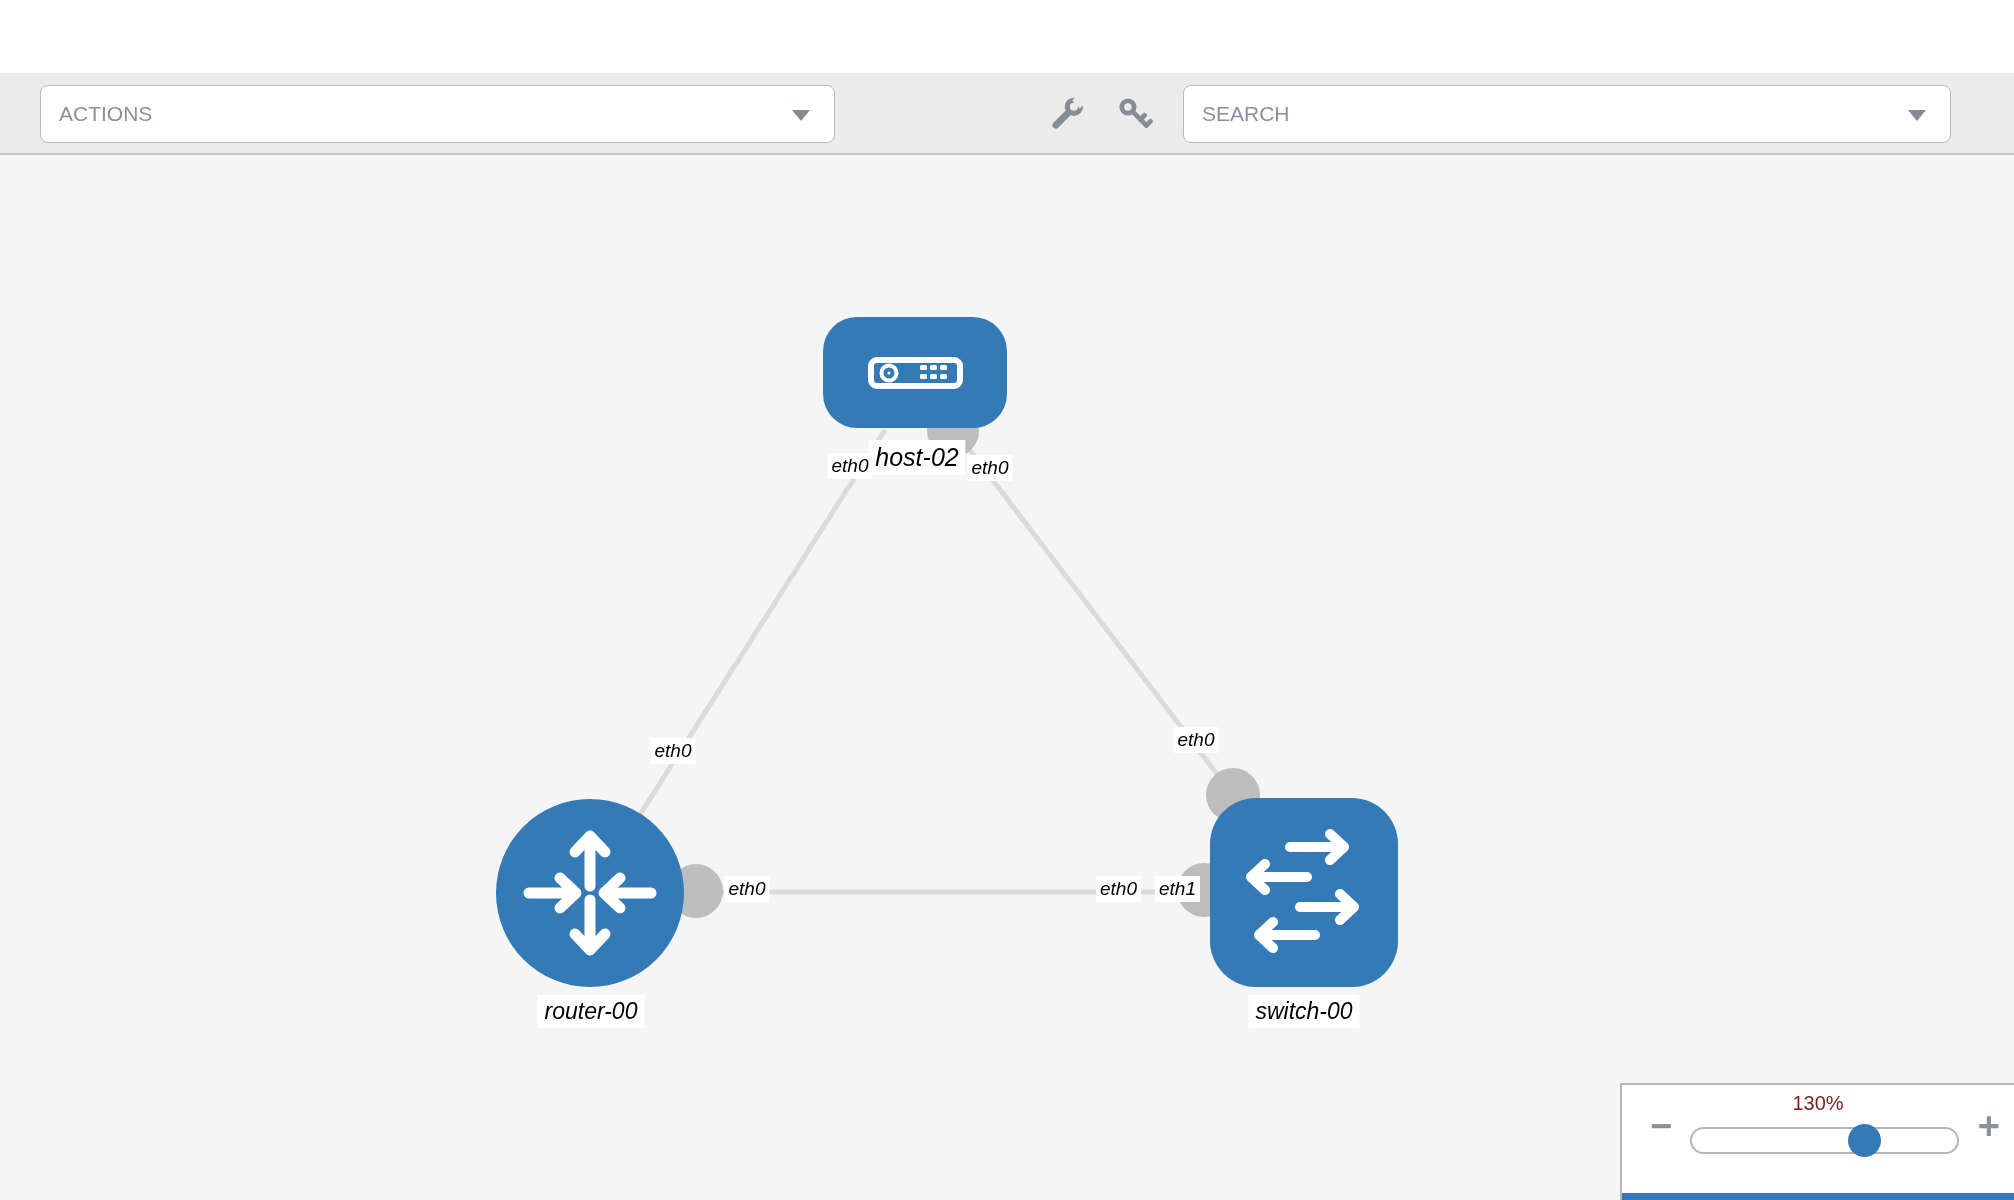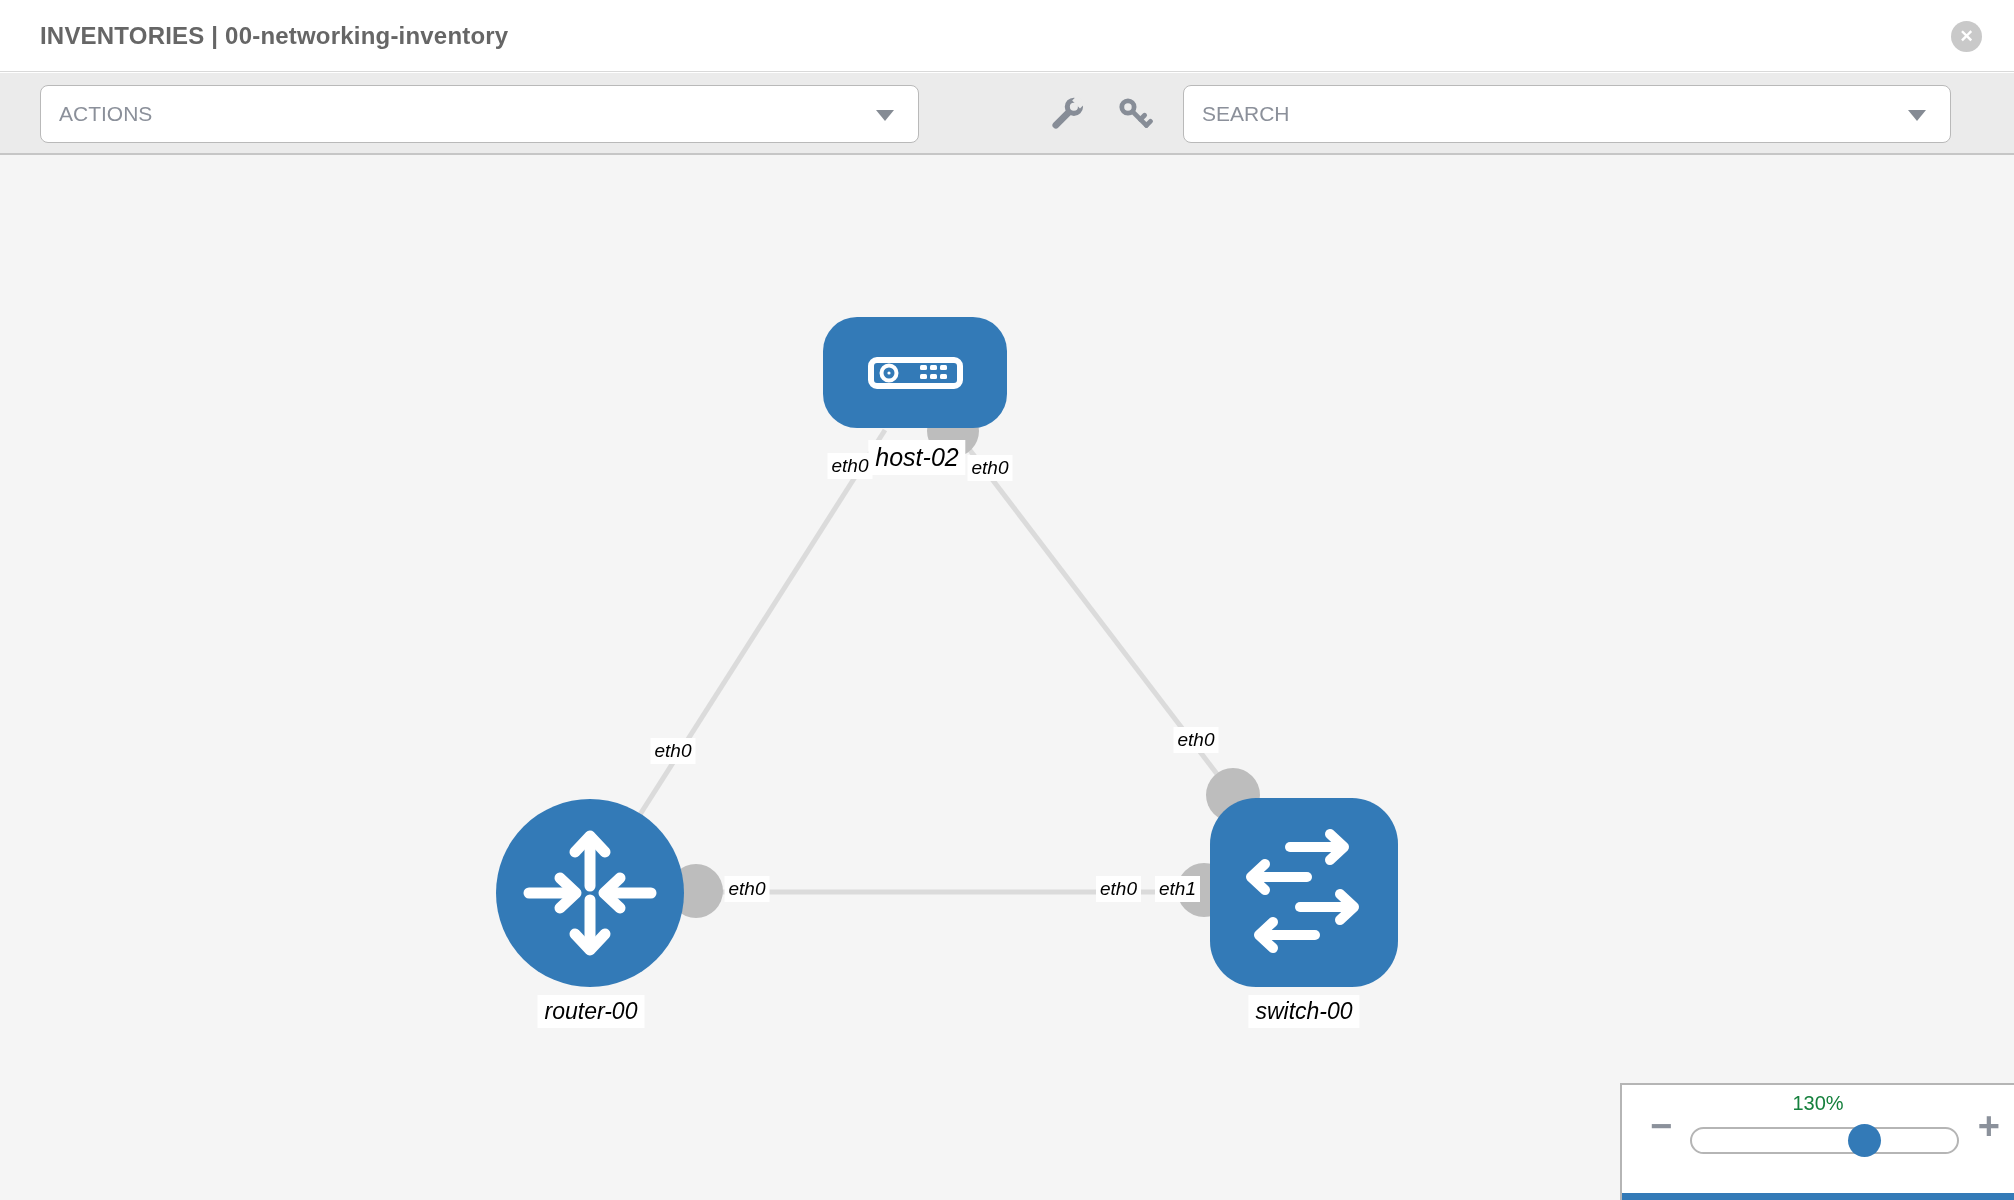"INVENTORIES | 00-networking-inventory" div.header { html: <div> <div>INVENTORIES | 00-networking-inventory</div> <div> <span>✕</span> </div> </div> -> none }
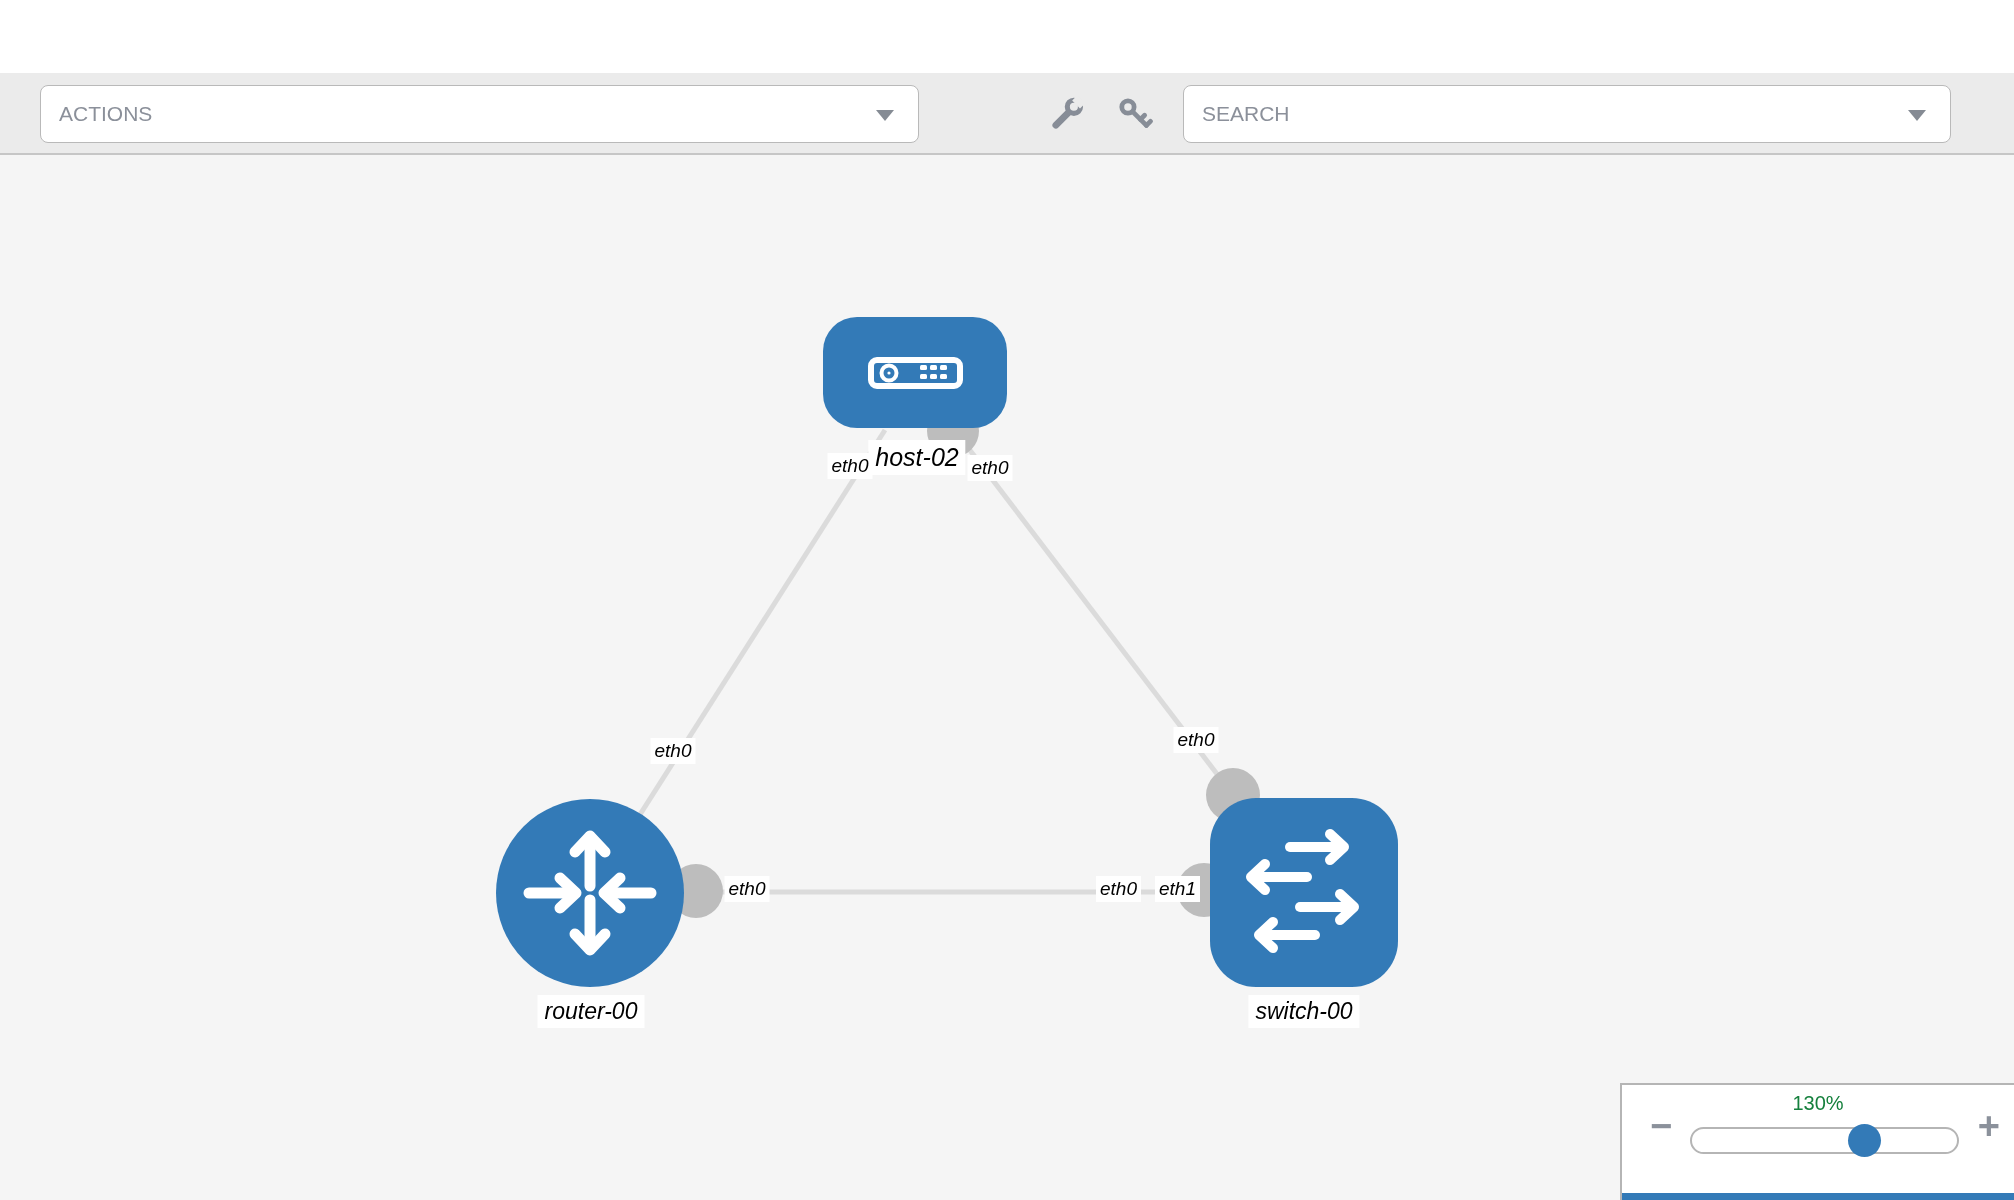"ACTIONS" .combo-actions { width: 879px -> 795px }
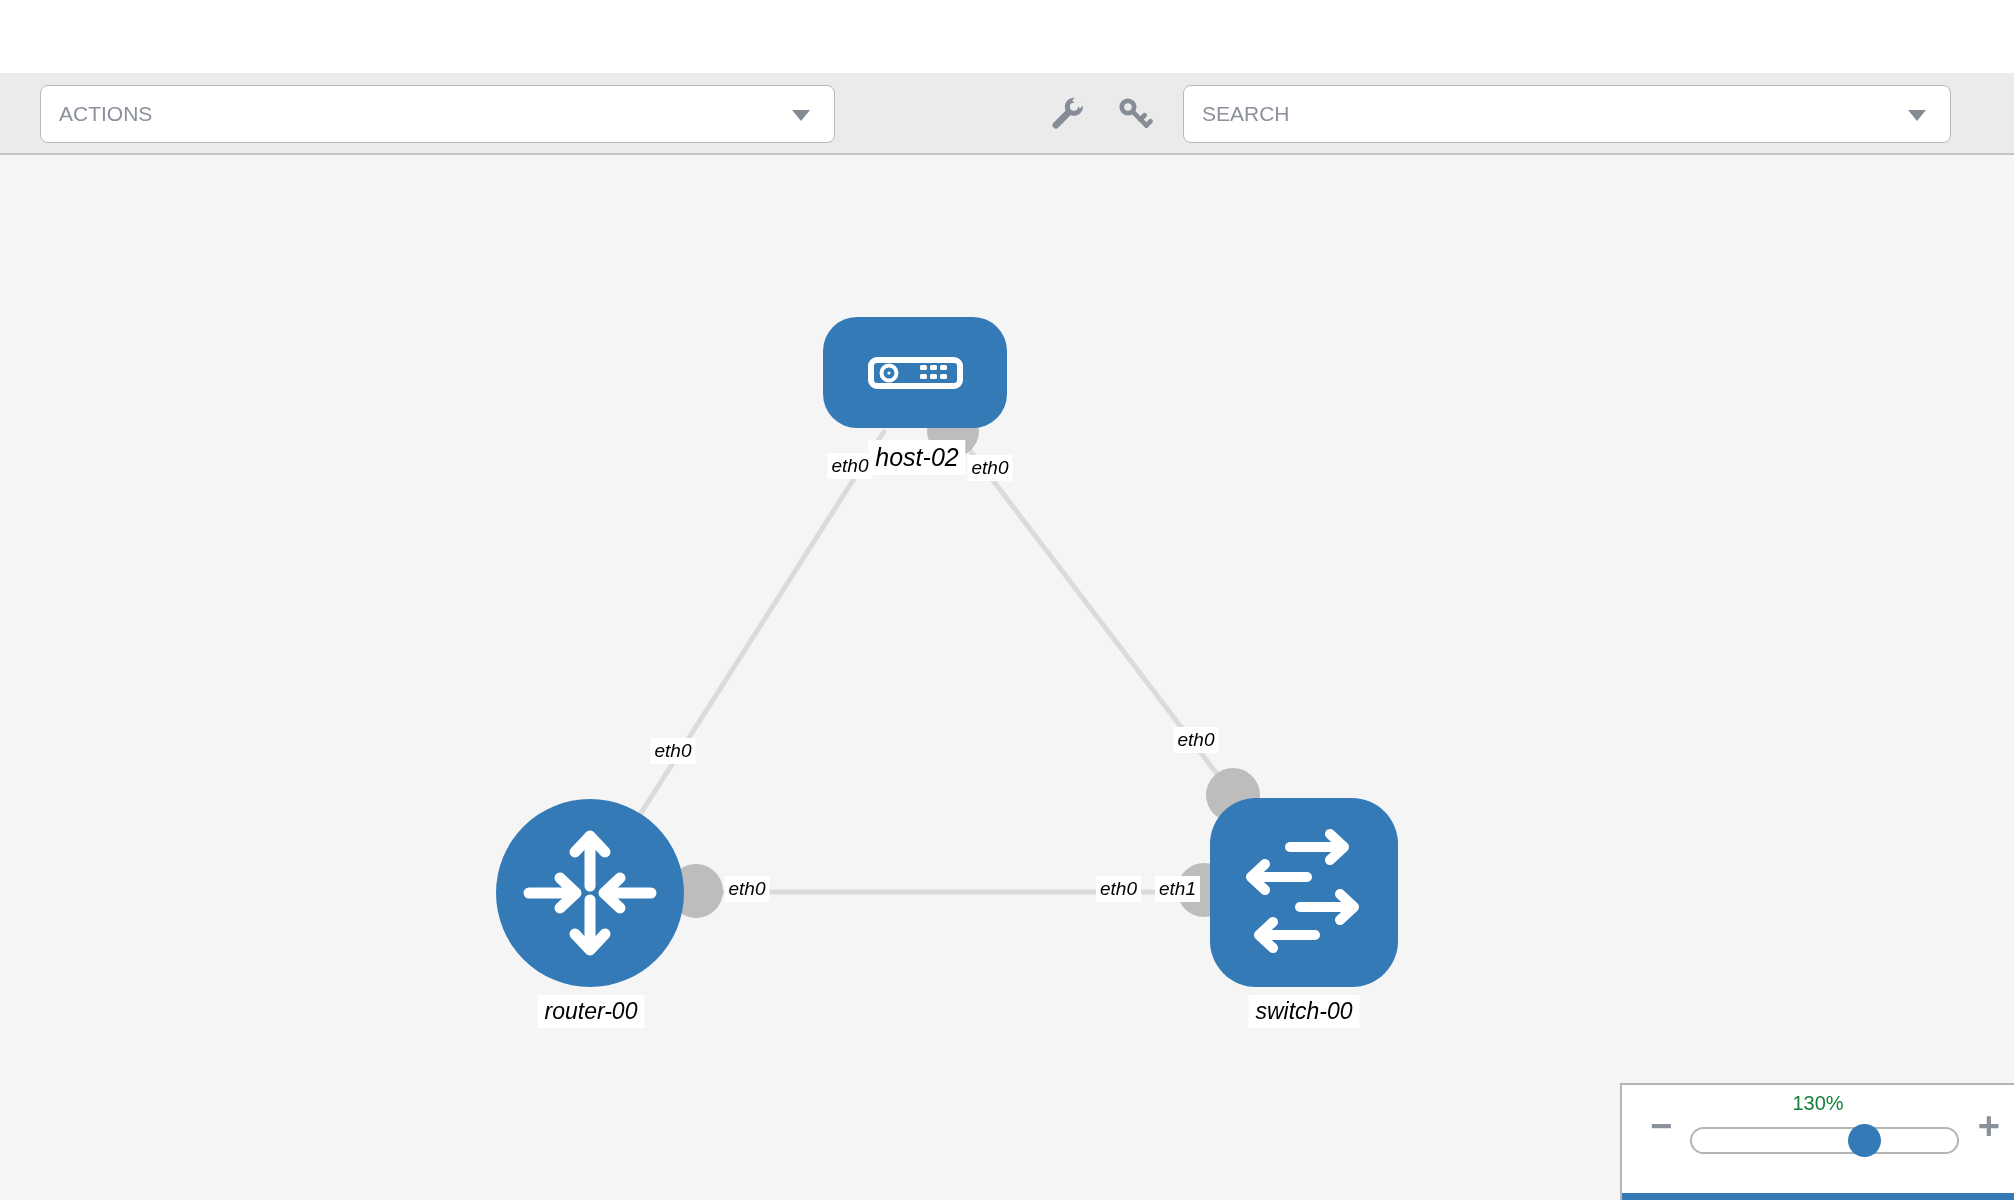"130%" .zoom-level { color: #15803d -> #7f1d1d }
